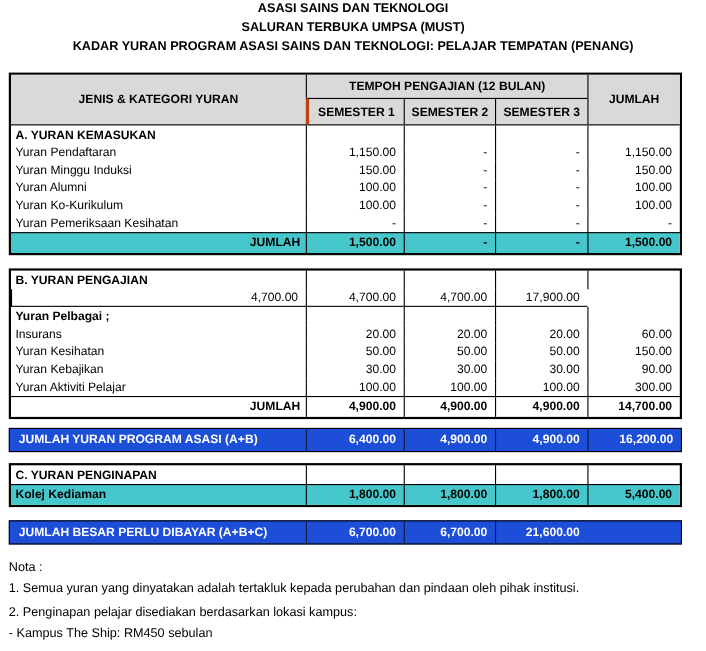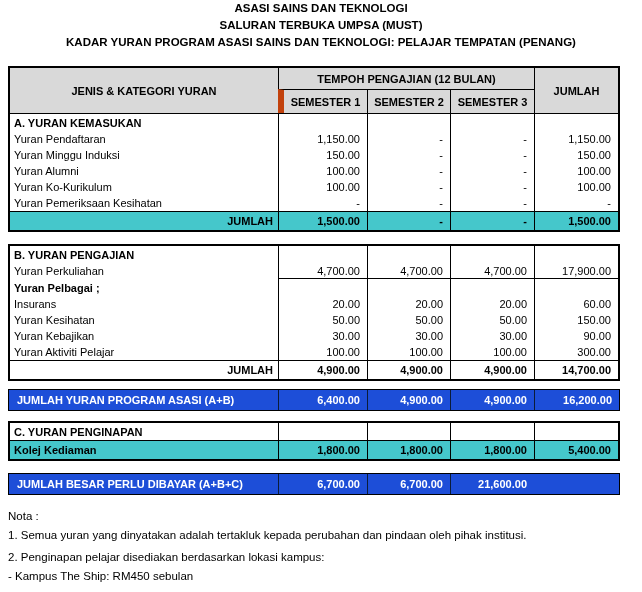"SEMESTER 1" .h-s1 { border-left: 6px solid #c2410c -> 3px solid #c2410c }
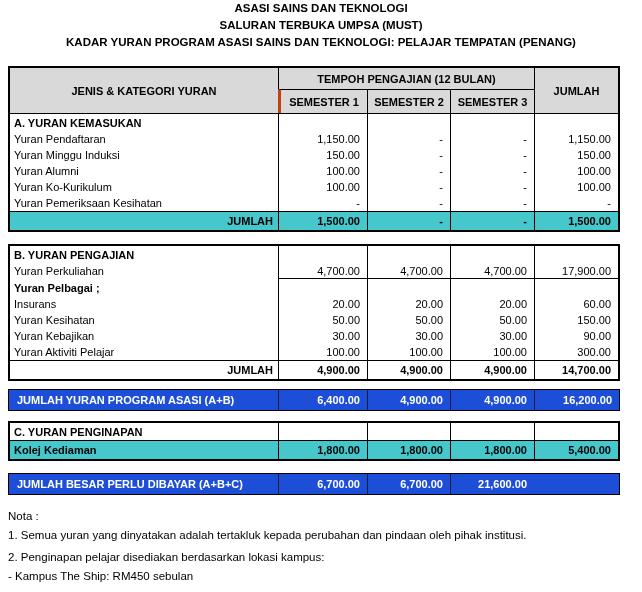"Yuran Perkuliahan" div.cell { html: <div>Yuran Perkuliahan</div> -> none }
